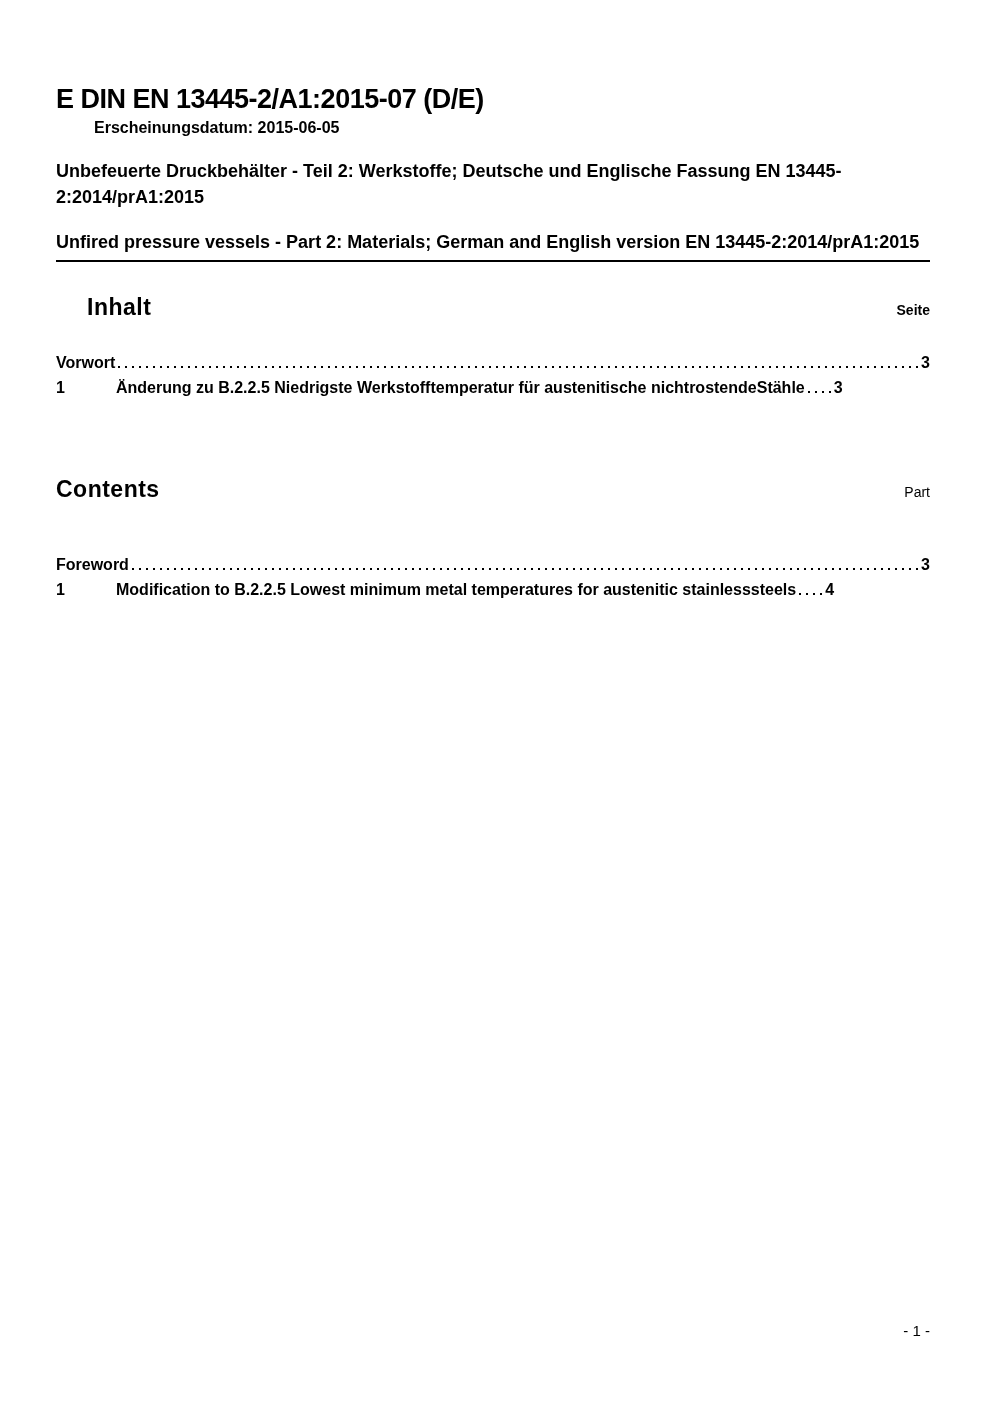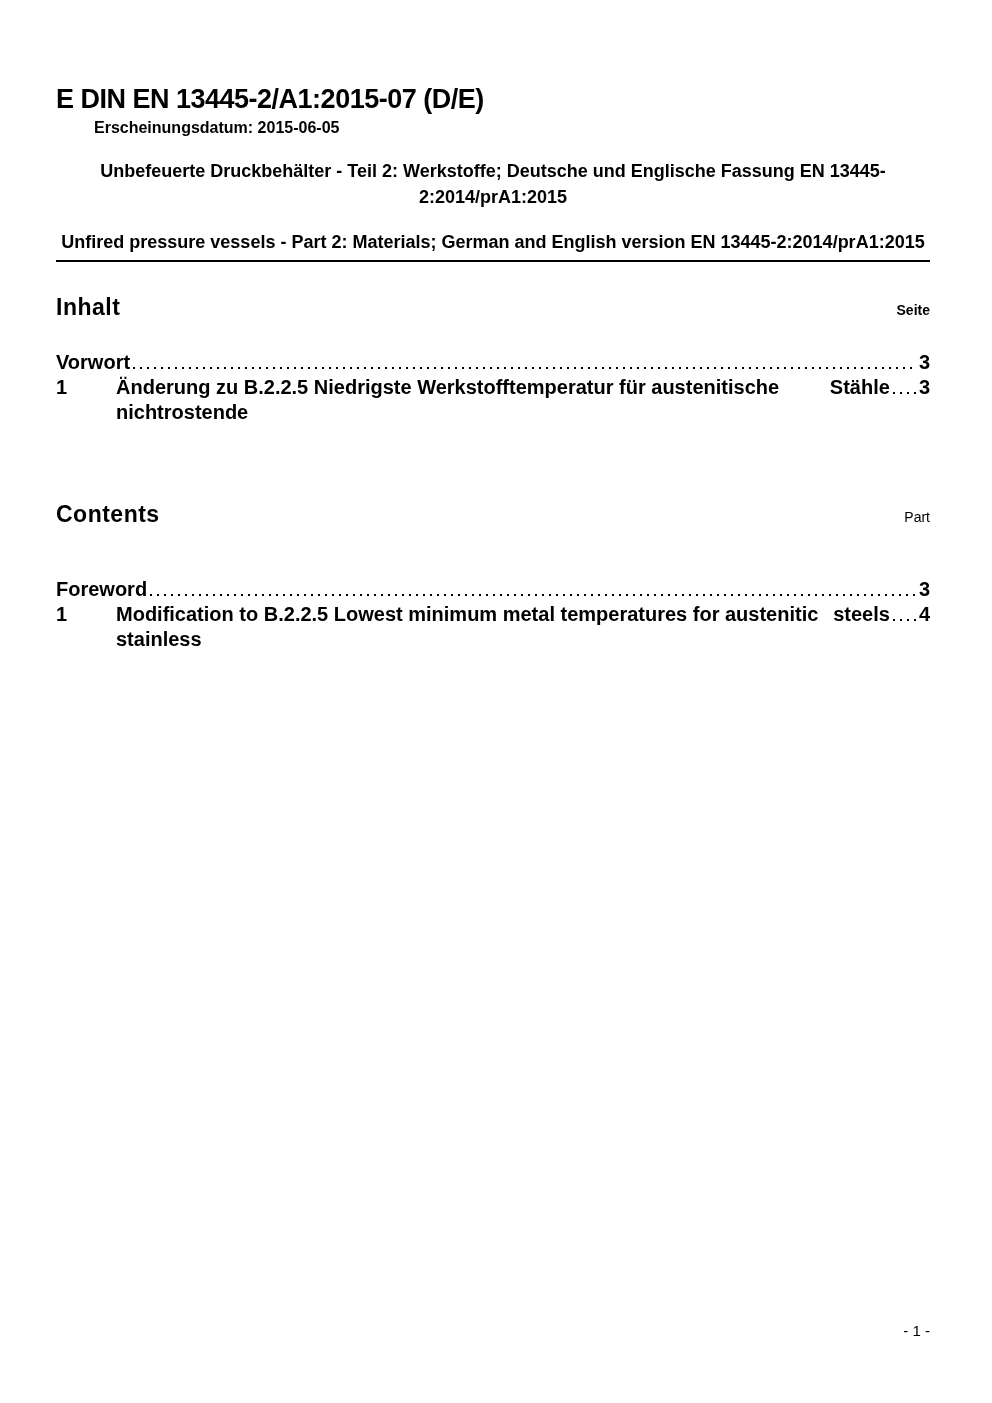"Unbefeuerte Druckbehälter - Teil 2:" .doc-title { text-align: center -> none }
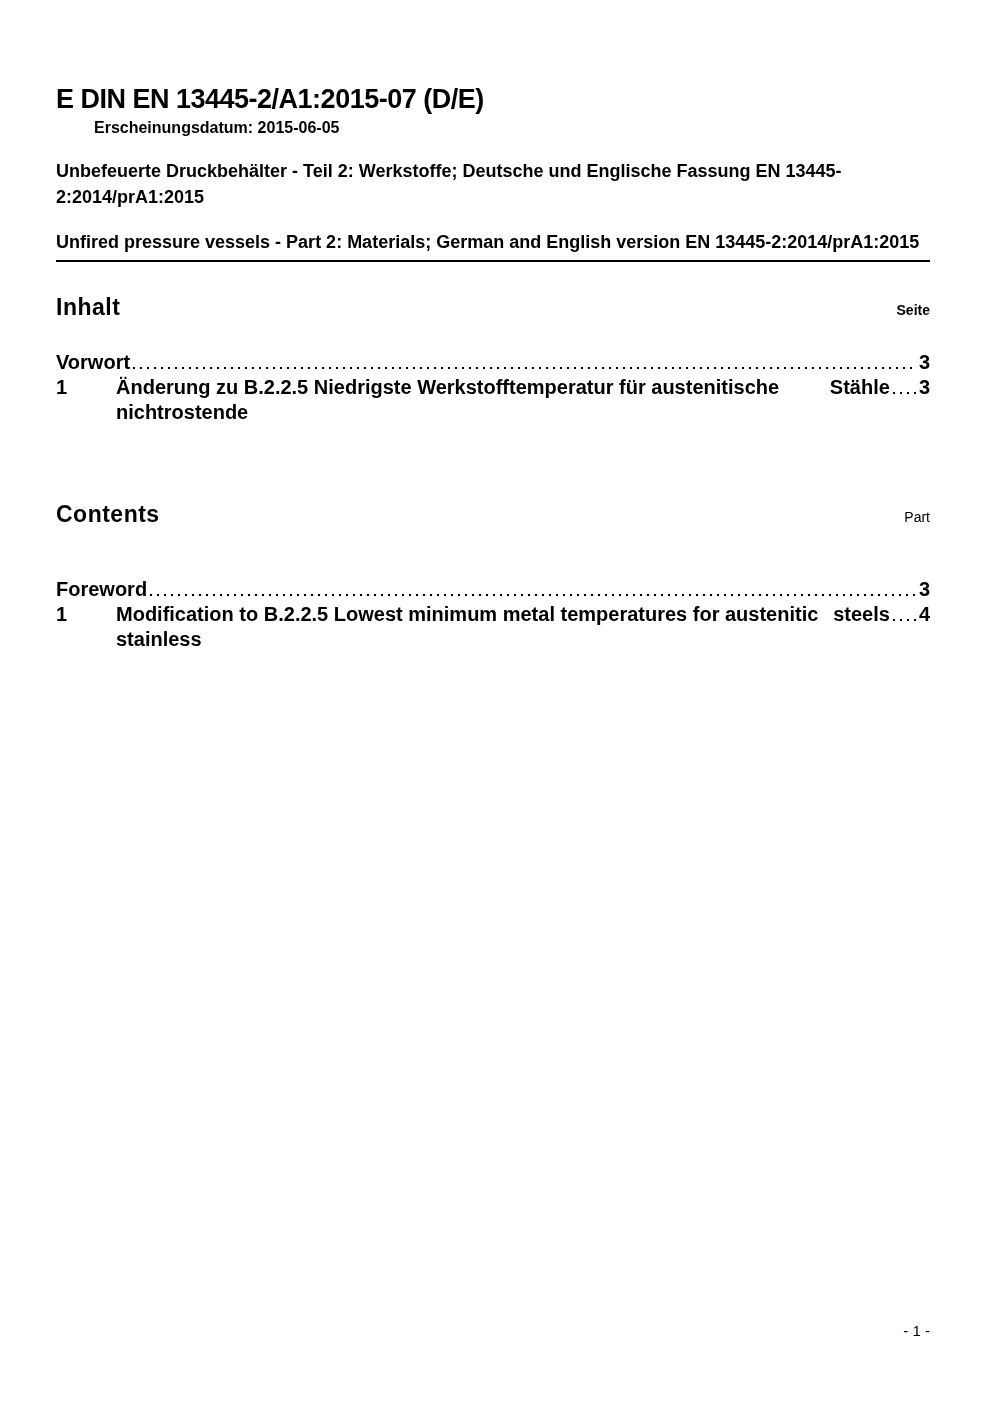"Inhalt" .toc-heading-row.de { margin-left: none -> 31px }
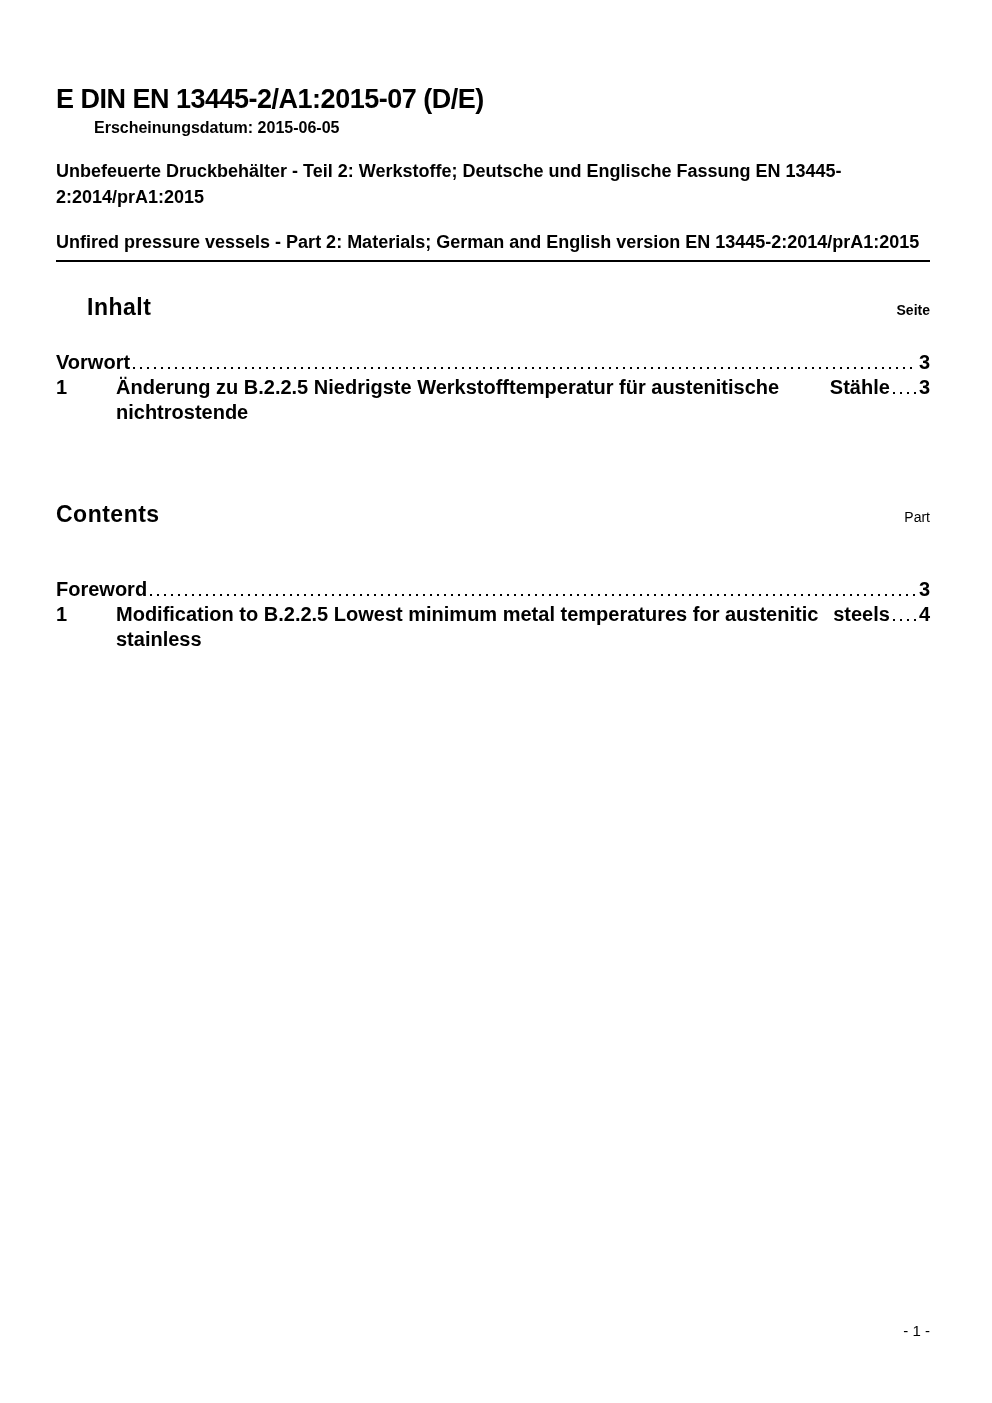"Vorwort" .toc-block { font-size: 20px -> 16px }
